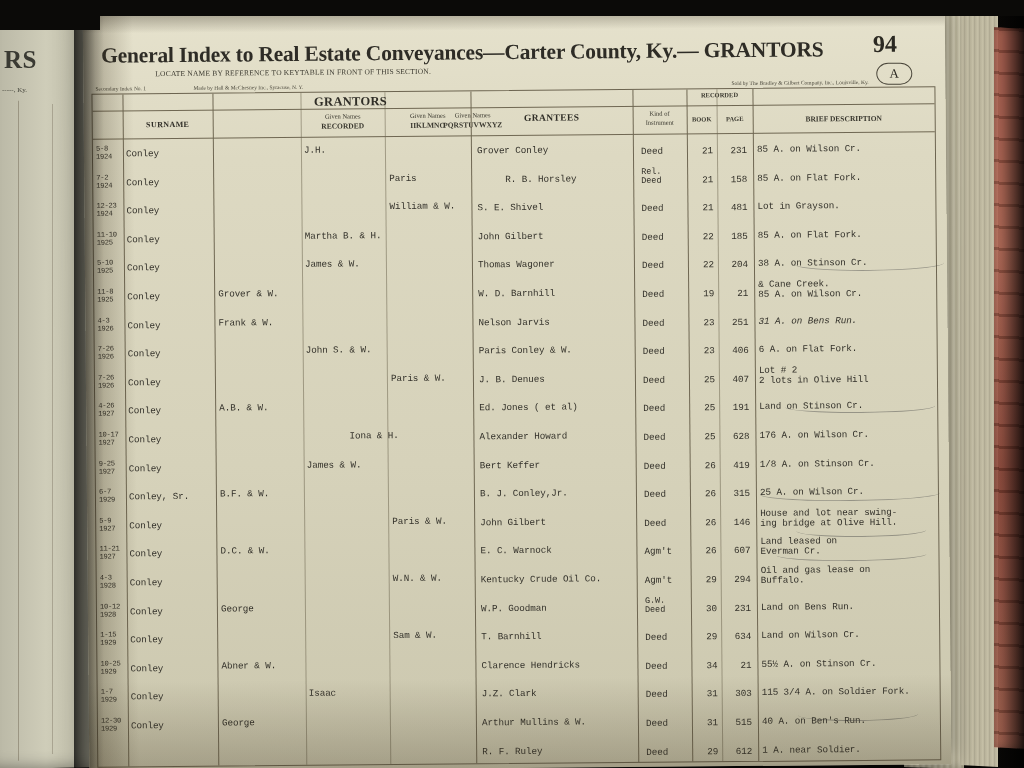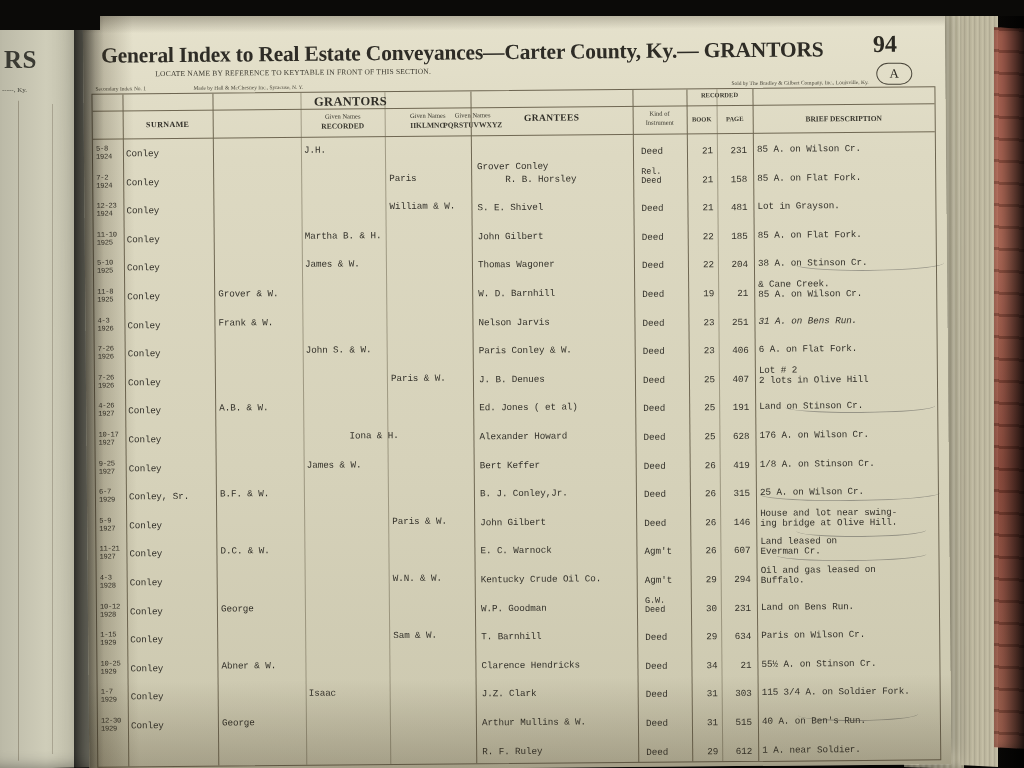"Grover Conley" div.cell { top: 20px -> 4px }
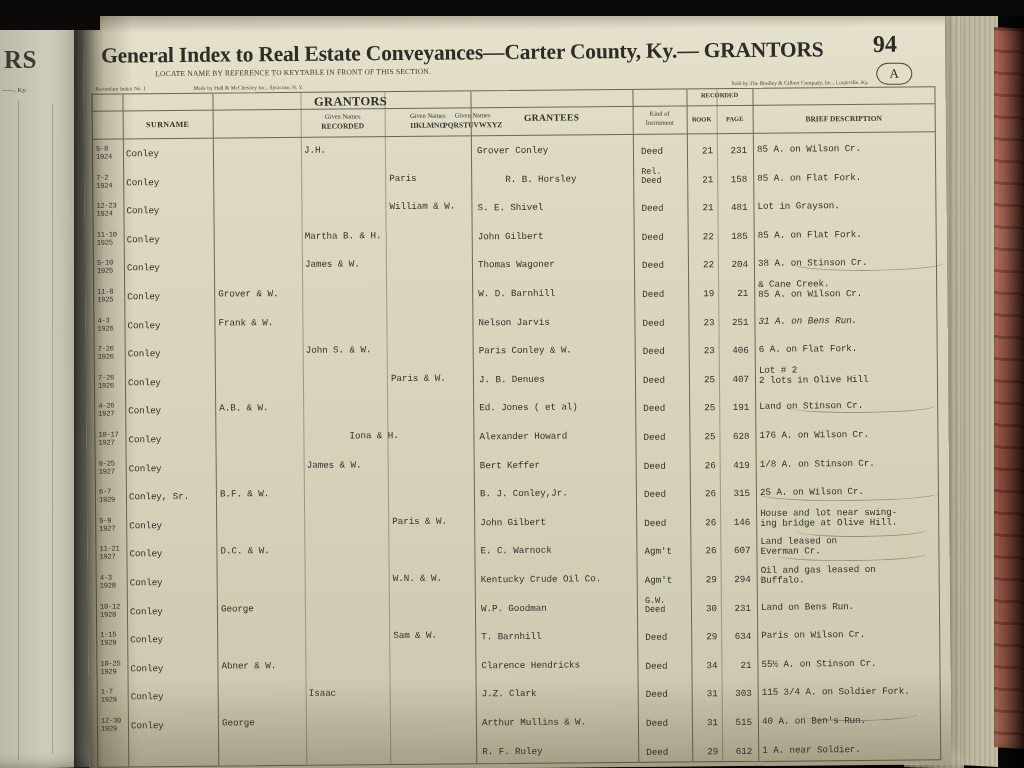"Oil and gas leased on" div.cell { text: leased -> lease }
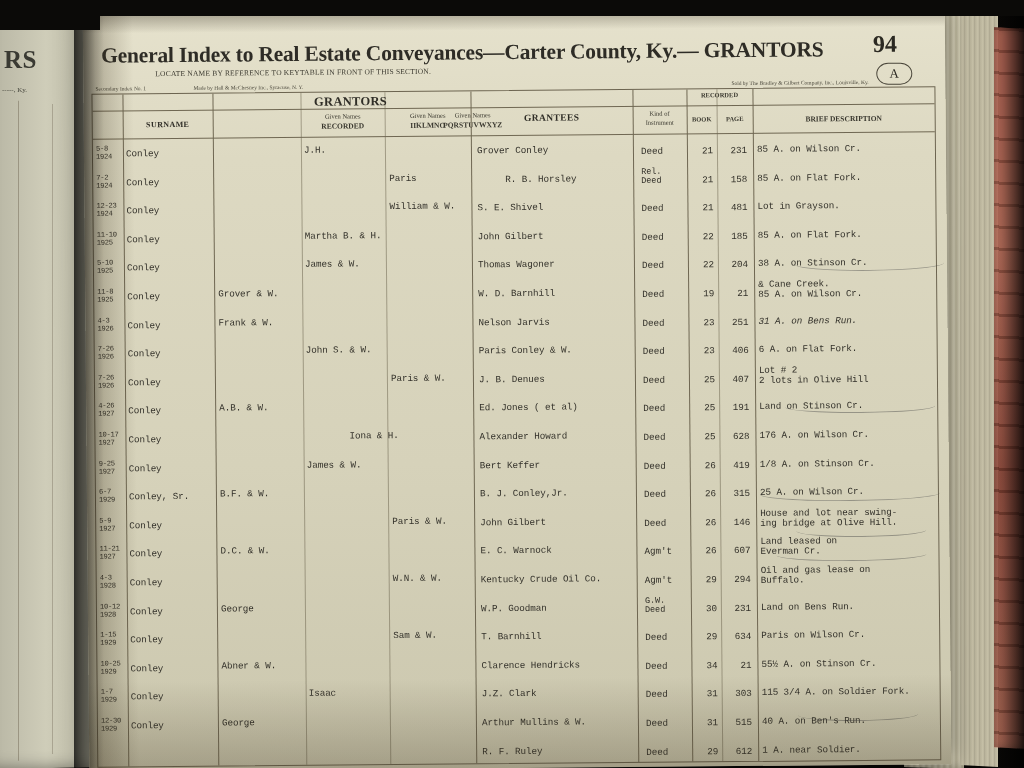"Paris on Wilson Cr." div.cell { text: Paris -> Land }
